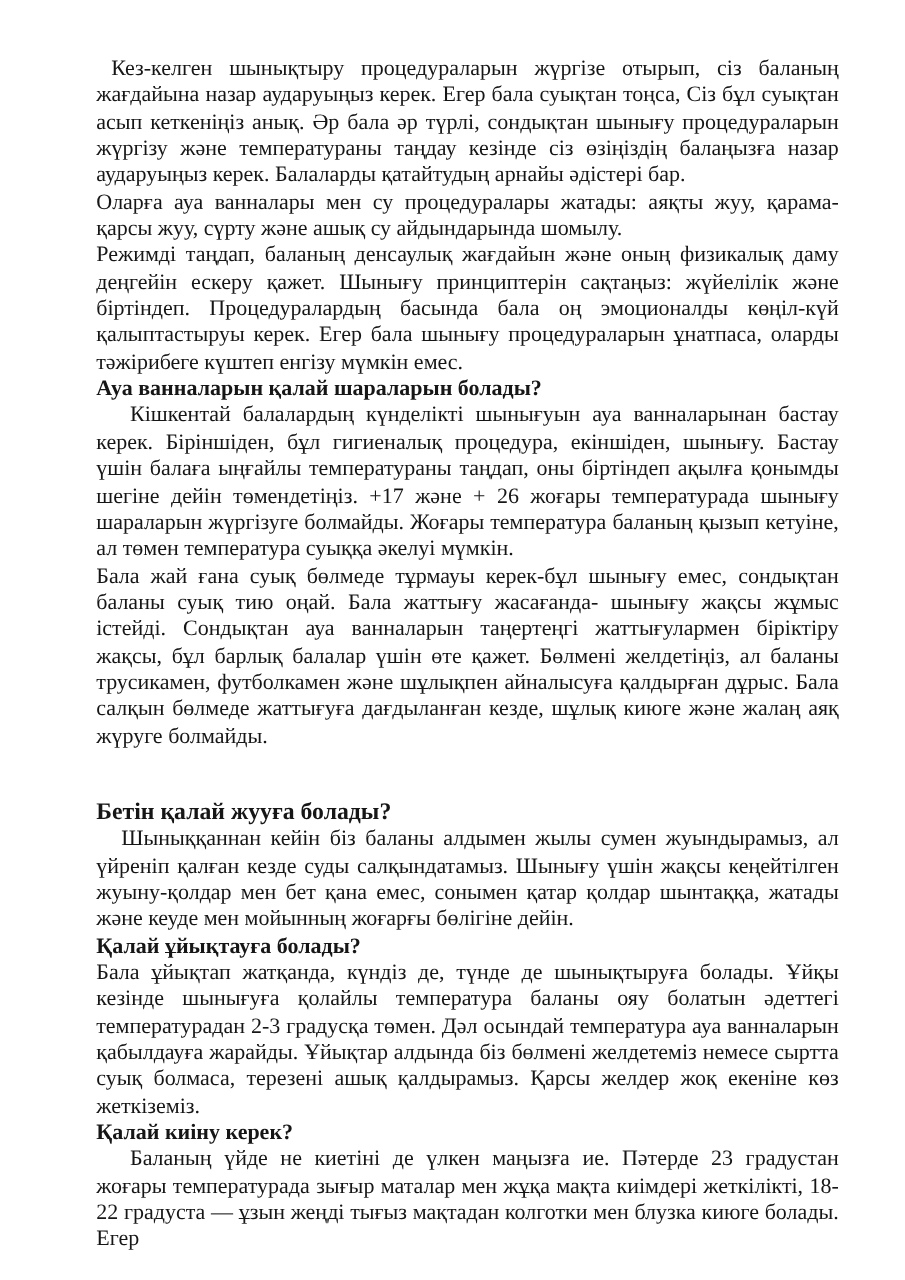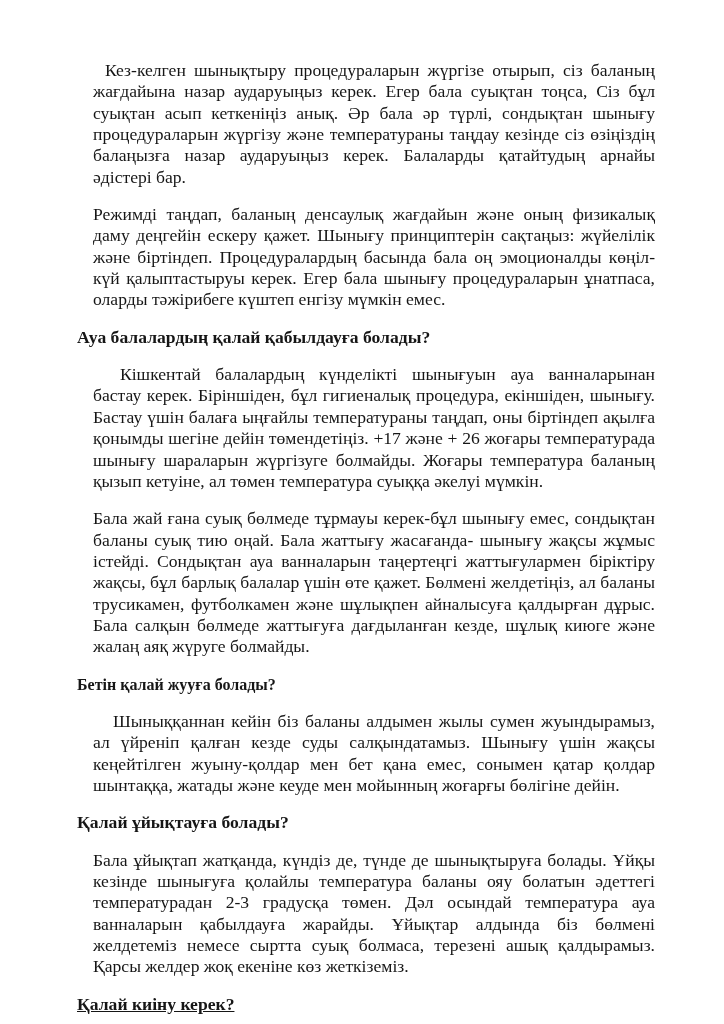"Кез-келген шынықтыру процедураларын" .para { margin: 16px -> 0 }
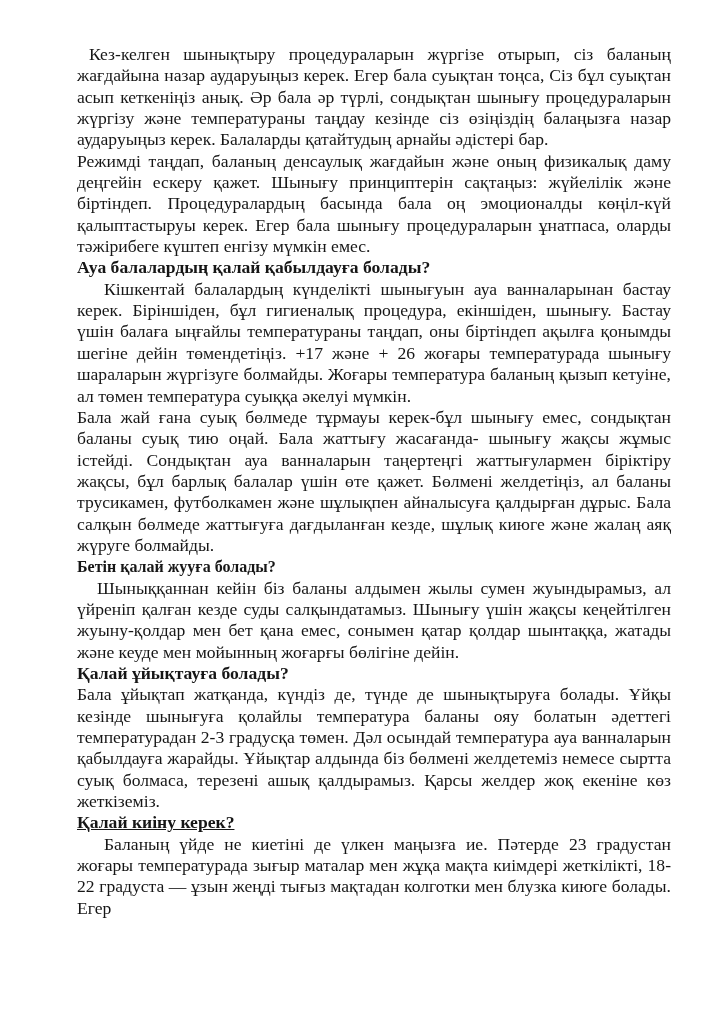"Оларға ауа ванналары мен су" p.para { html: none -> <p>Оларға ауа ванналары мен су процедуралары жатады: аяқты жуу, қарама-қарсы жуу, сүрту және ашық су айдындарында шомылу.</p> }
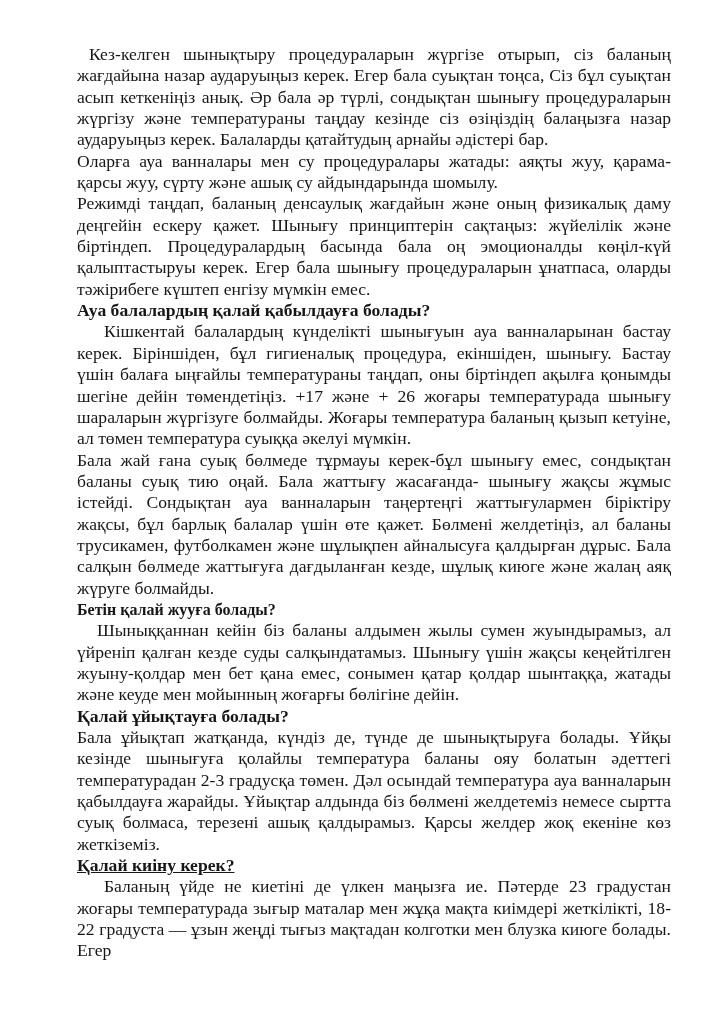"Ауа балалардың қалай қабылдауға болады?" h2.heading { text: балалардың қалай қабылдауға -> ванналарын қалай шараларын }
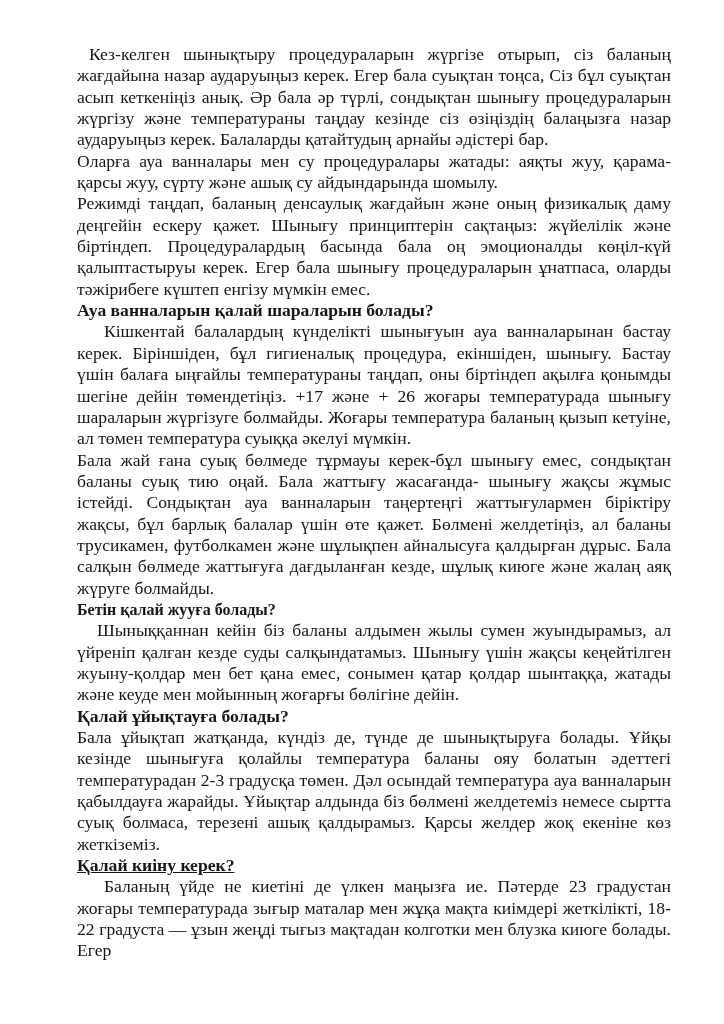"Бетін қалай жууға болады?" h2.heading { font-size: 16px -> 19px; margin-top: none -> 40px }
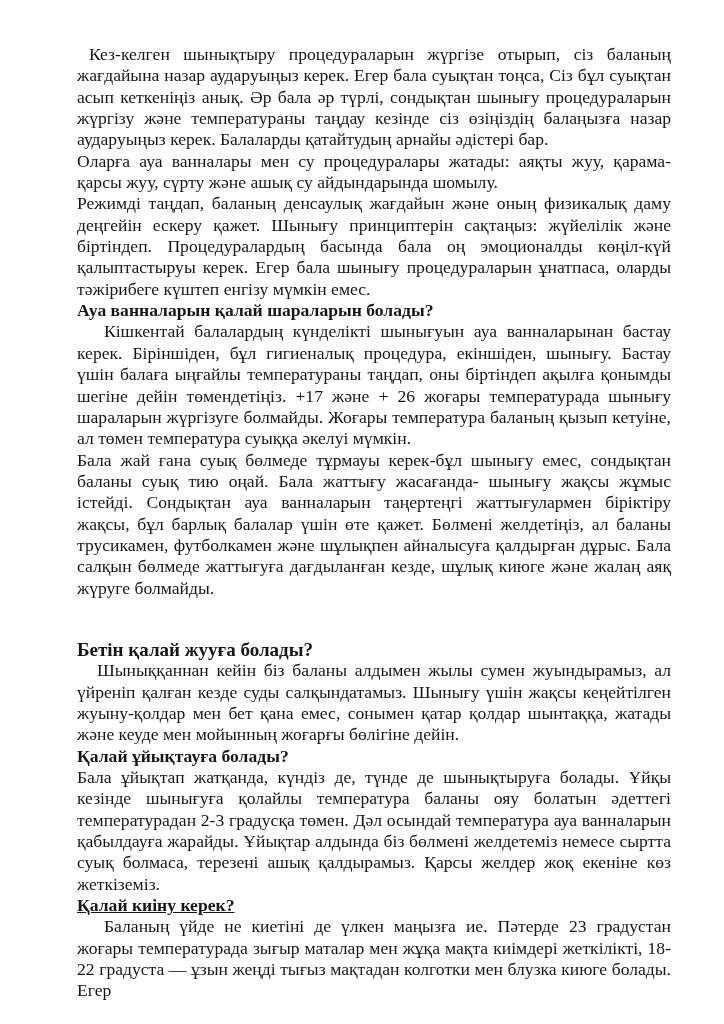"Қалай киіну керек?" h2.heading { text-decoration: underline -> none }
